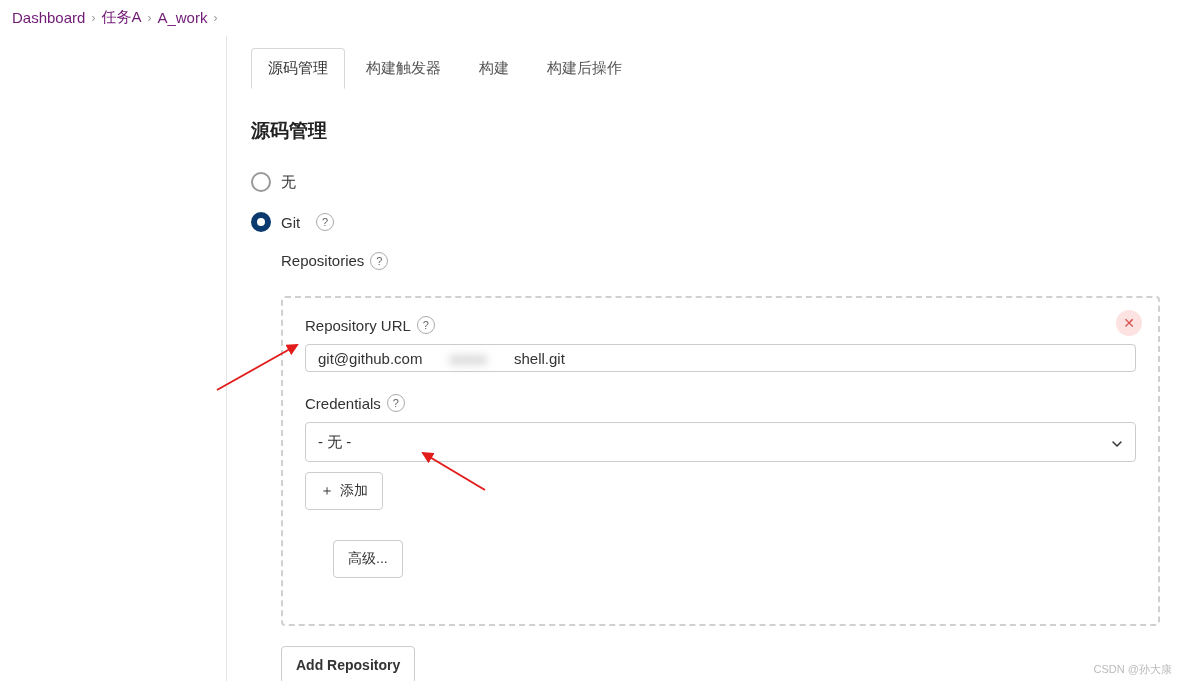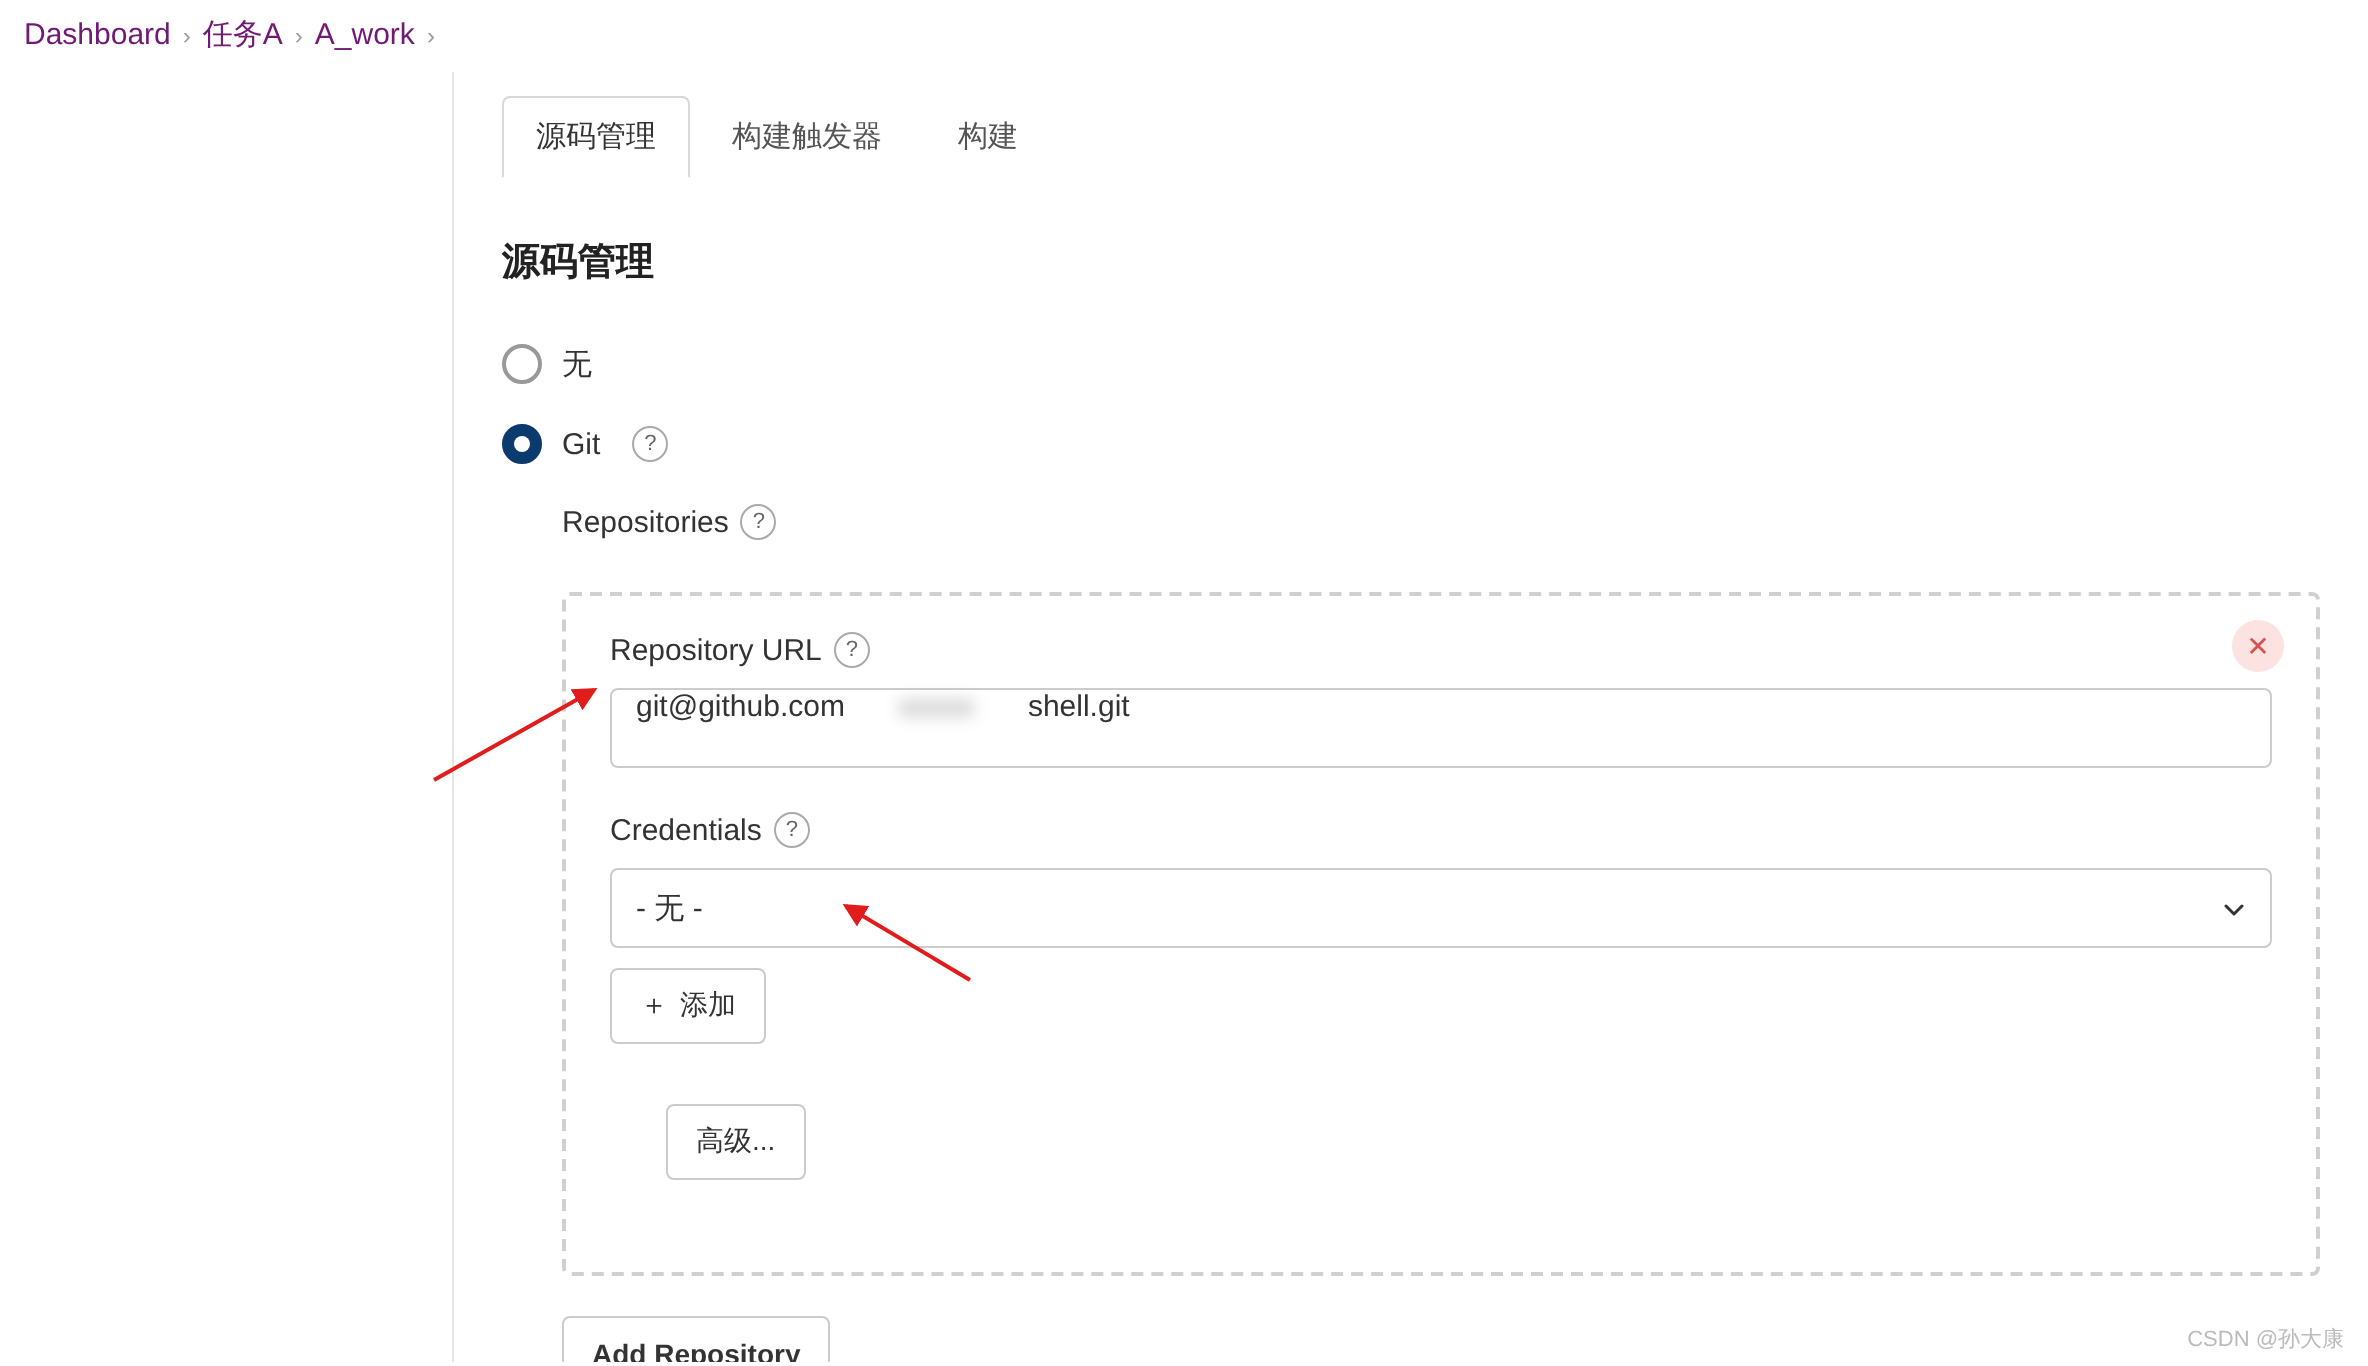"构建后操作" div.tab { html: none -> <div>构建后操作</div> }
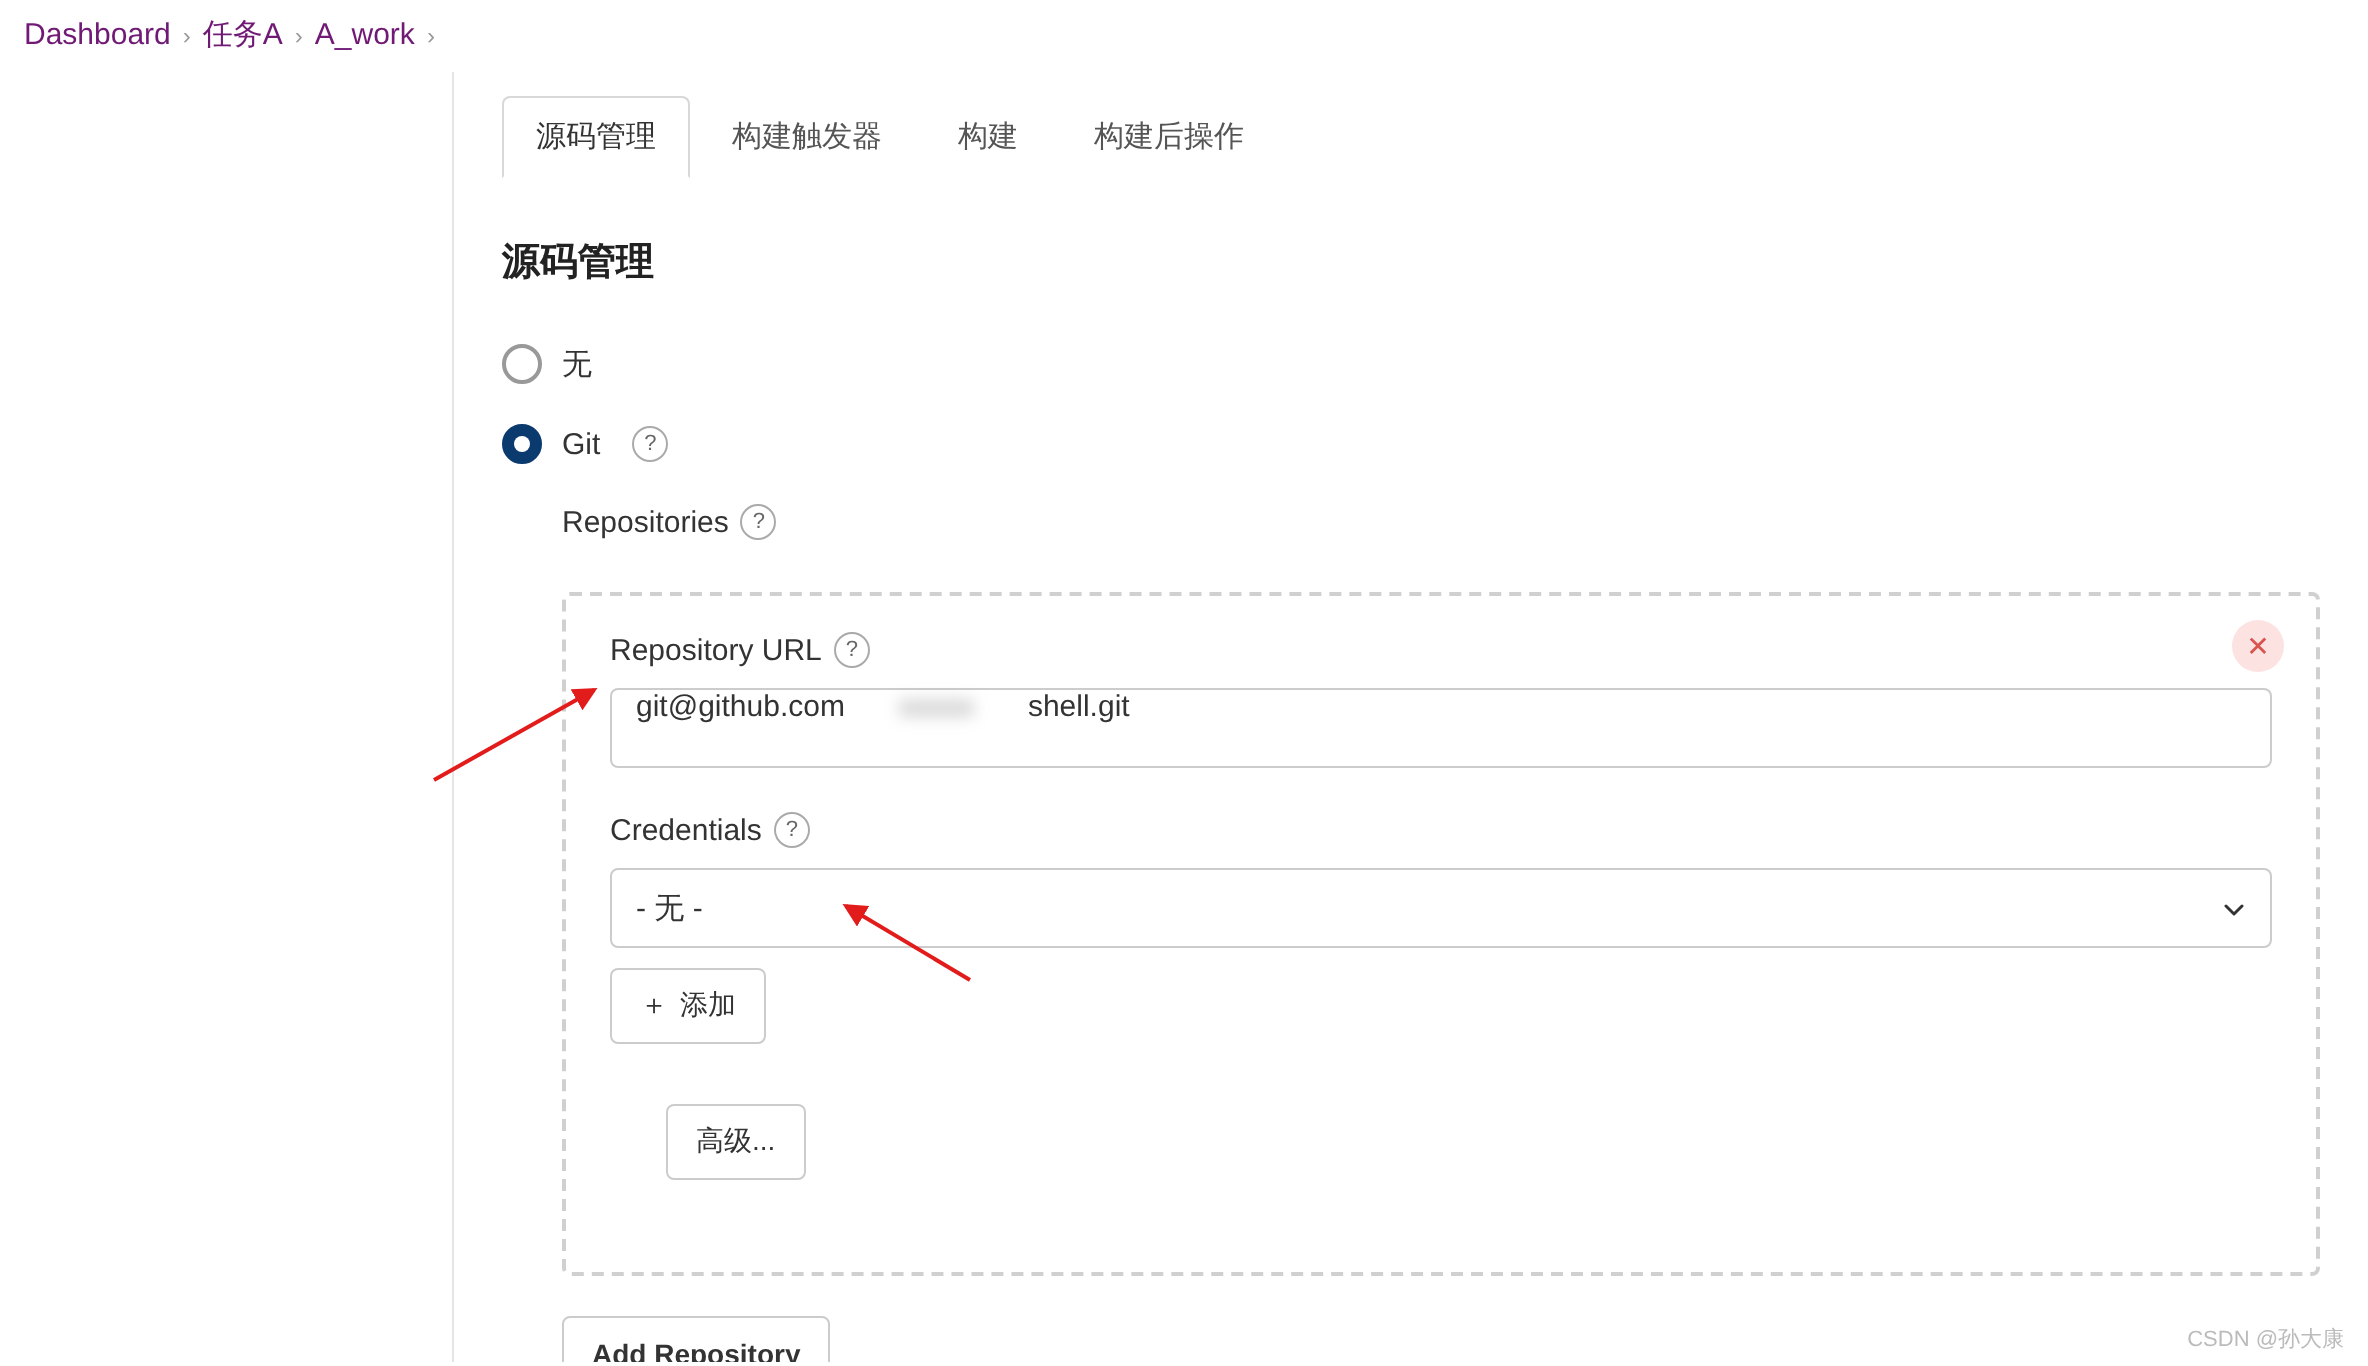"Repositories" .field-label { align-items: center -> none }
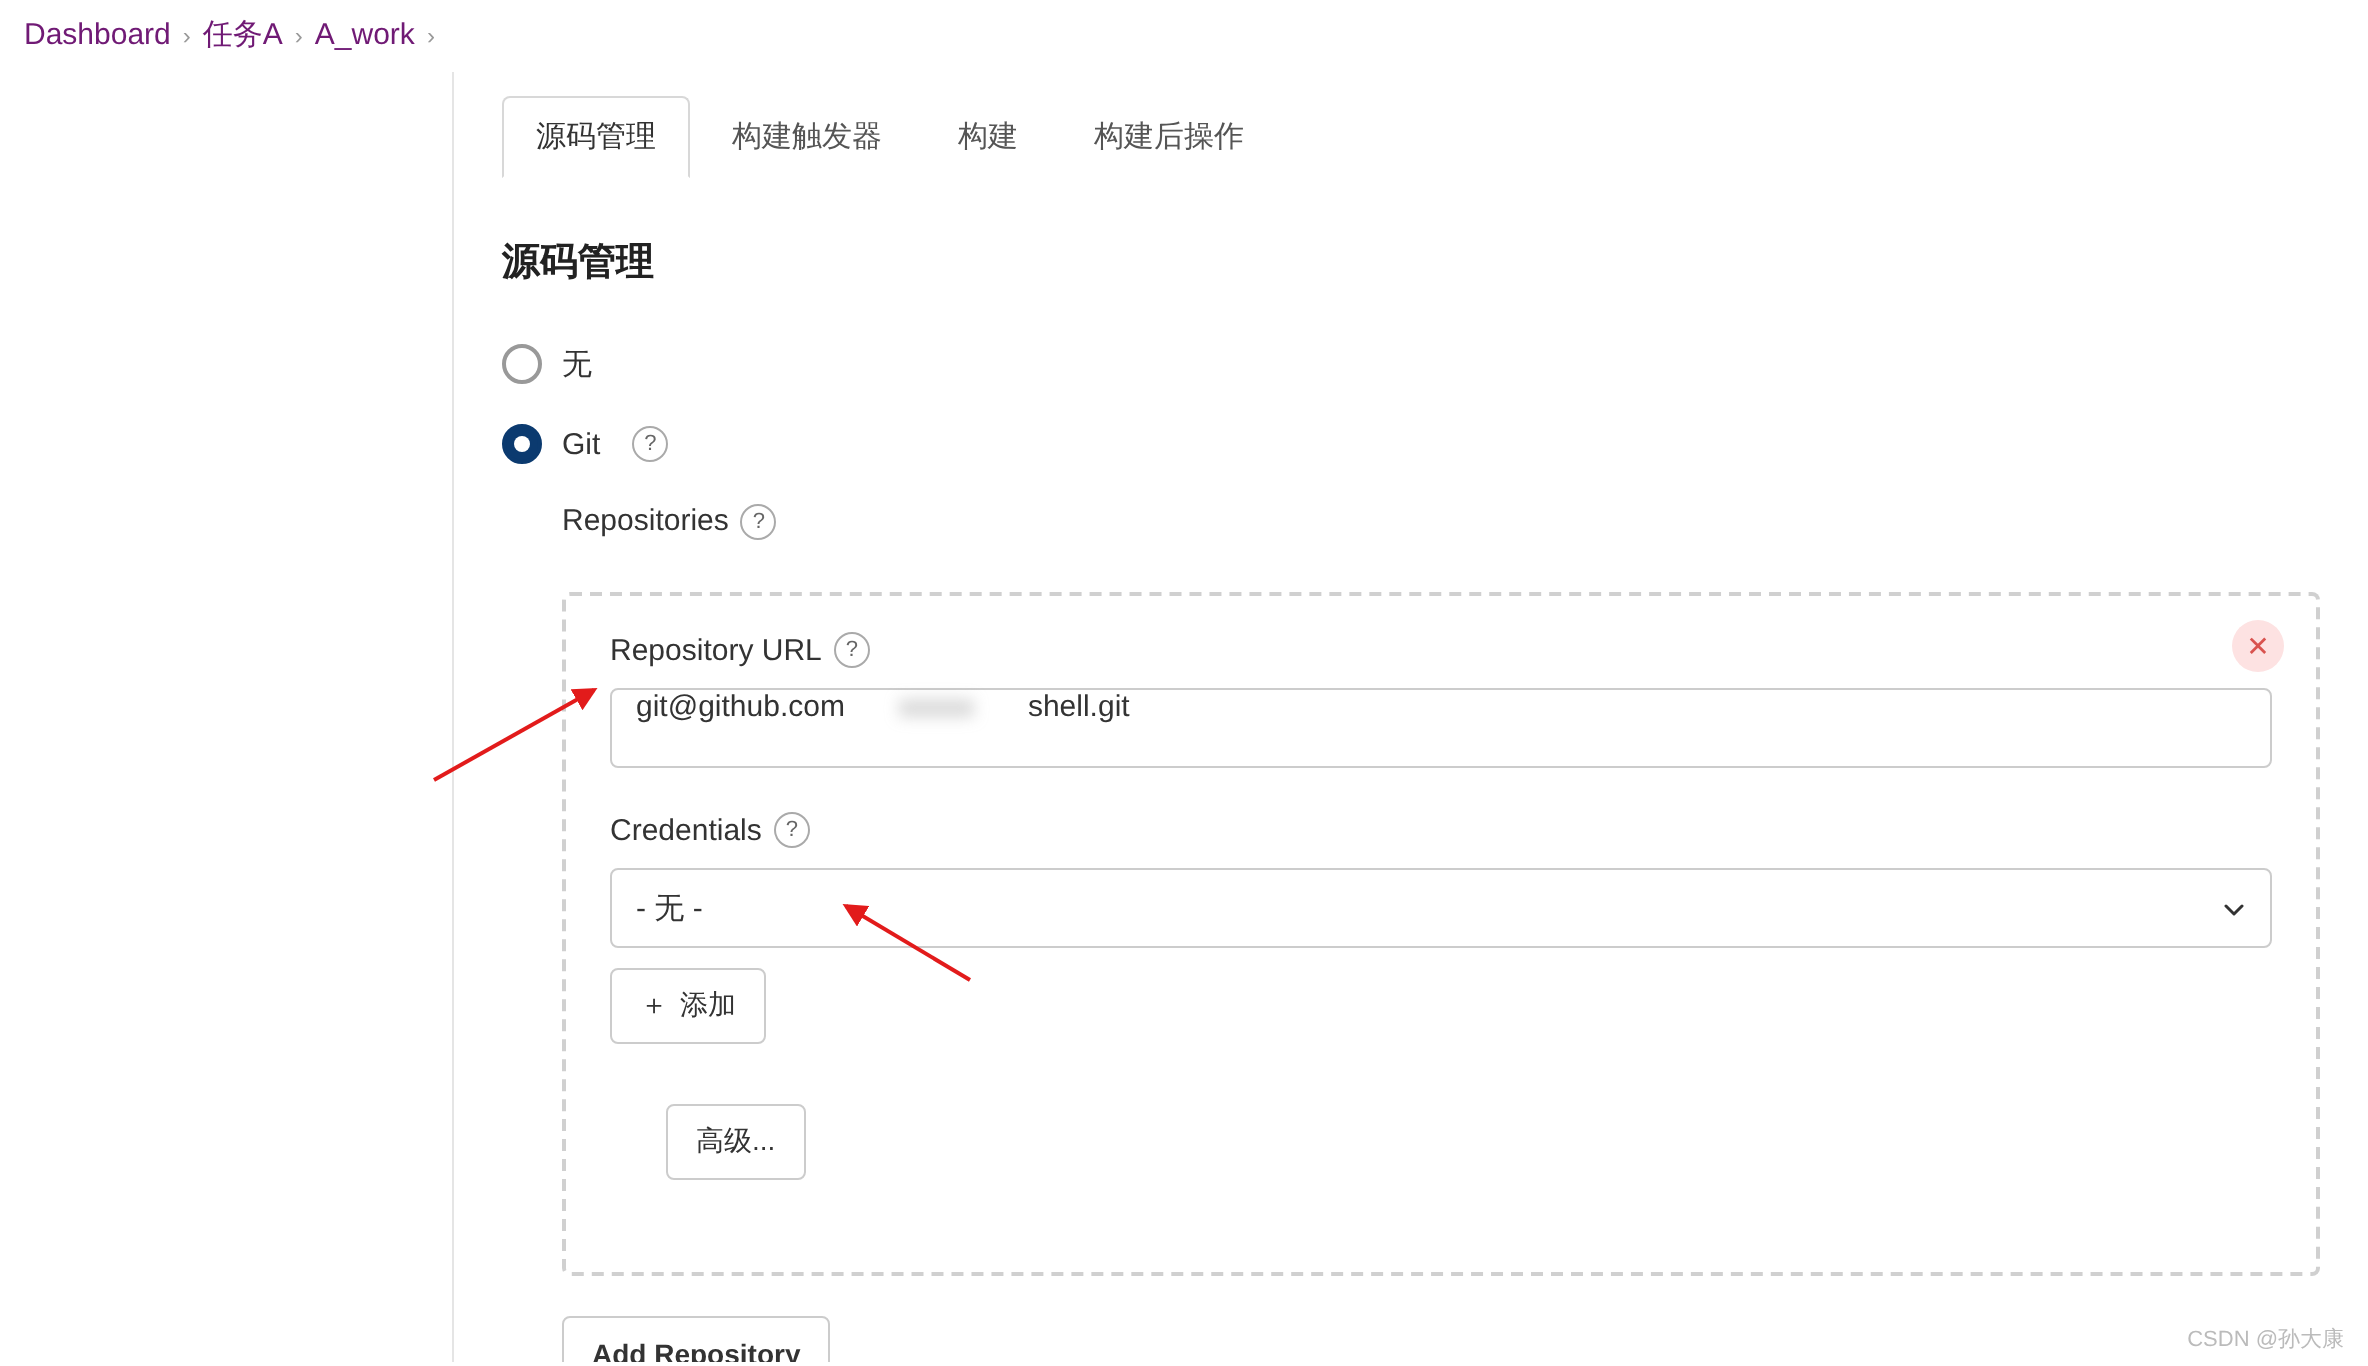"git@github.com" .input-display { align-items: flex-start -> center; height: 40px -> 28px }
